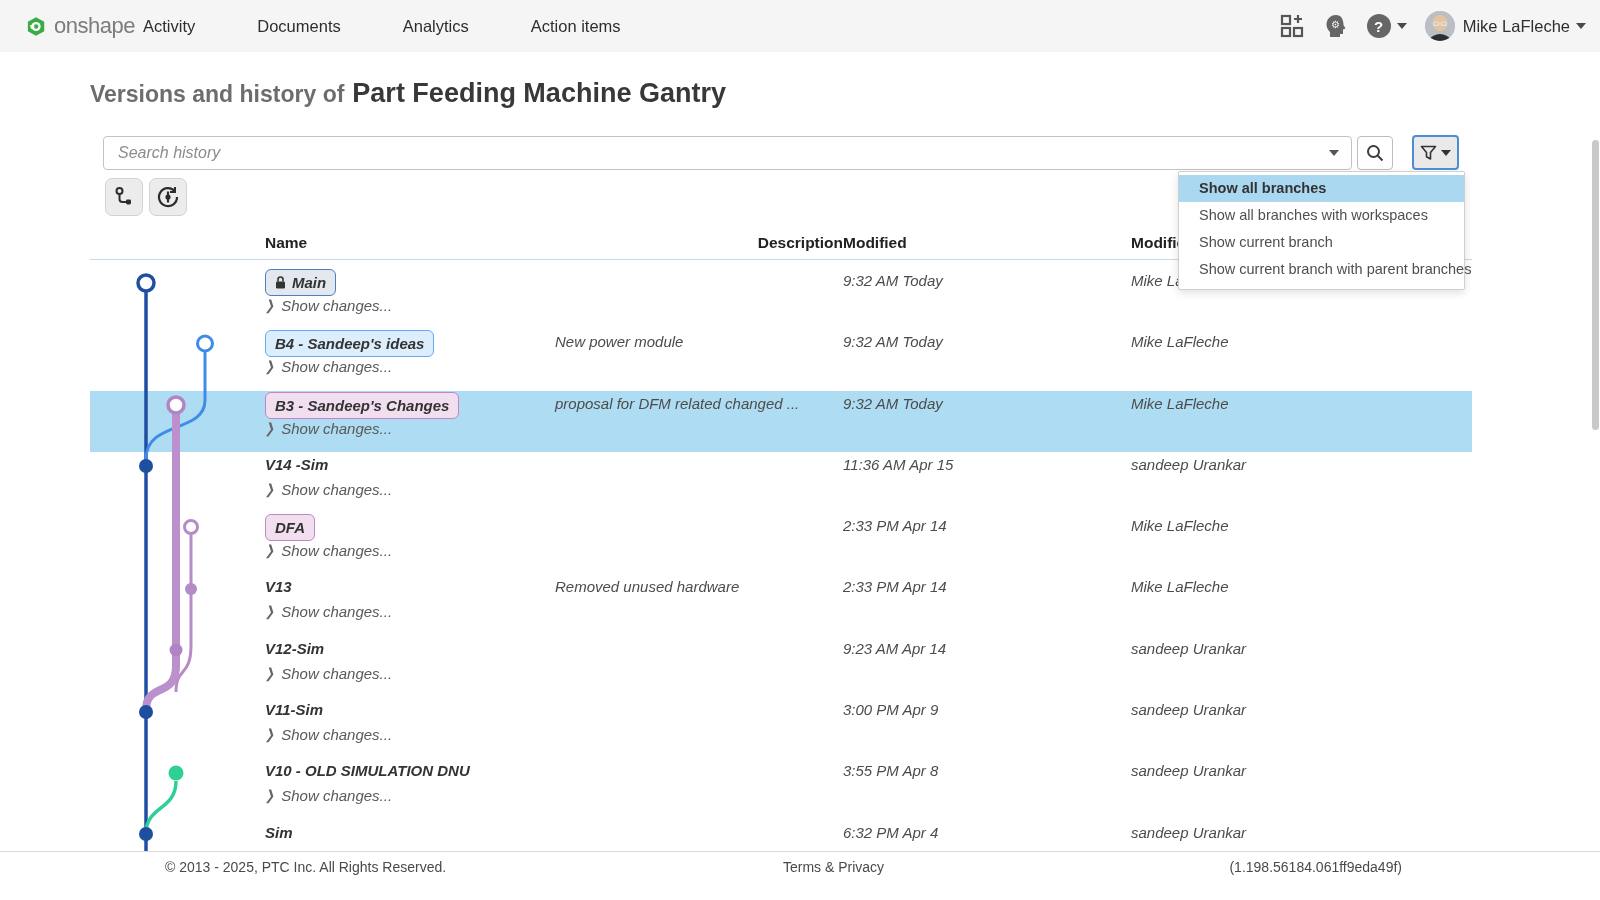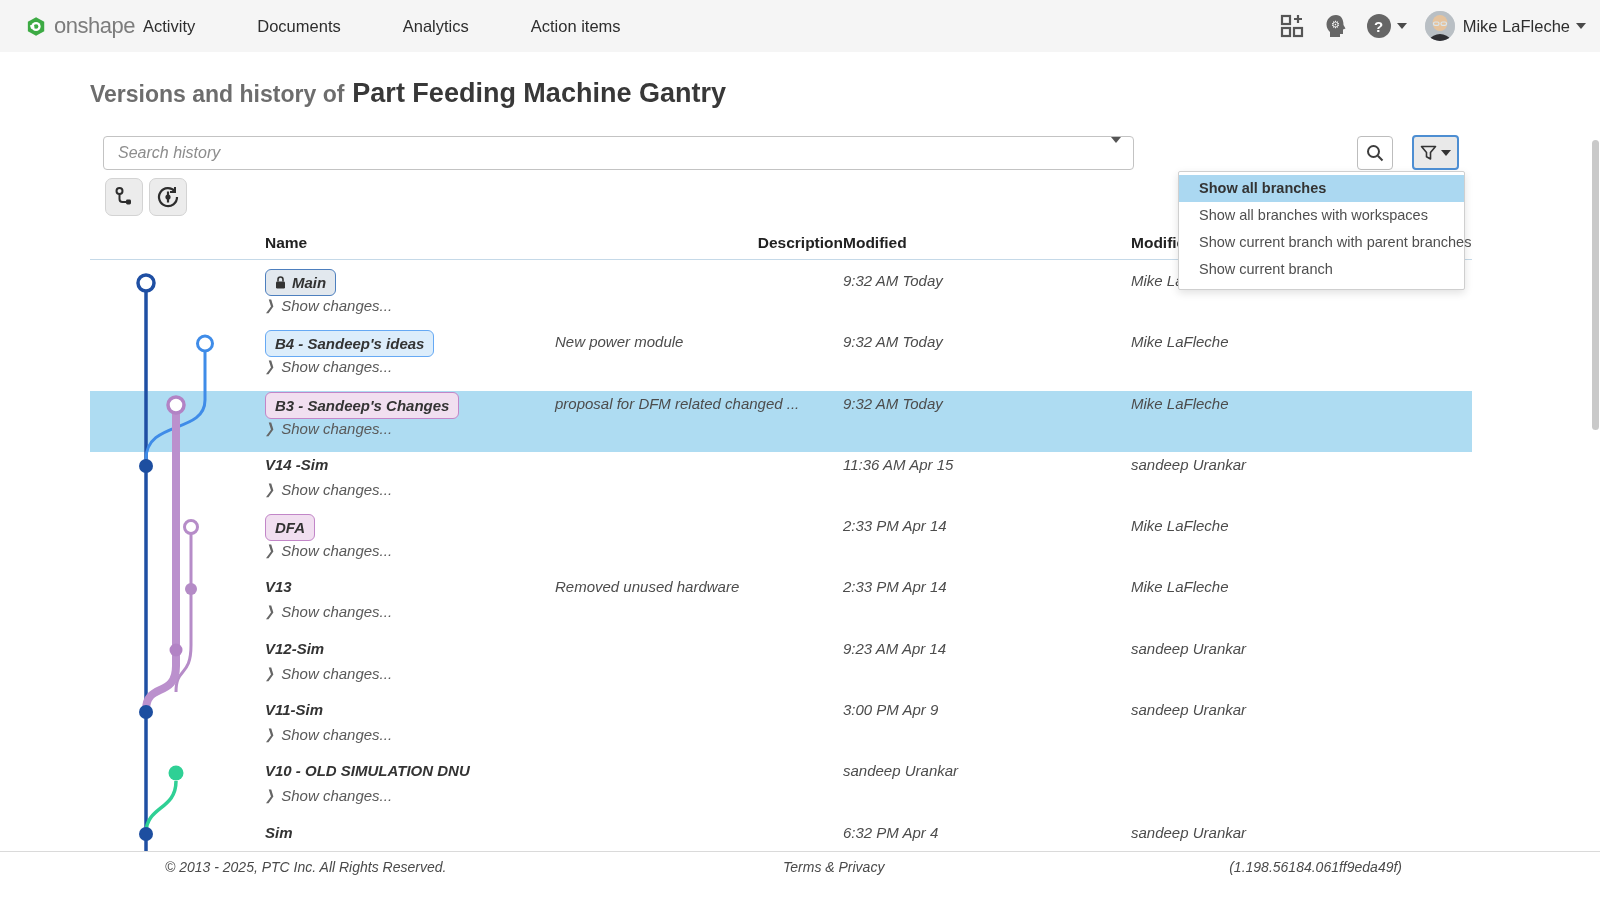"Search history" .search-box { align-items: none -> center; width: 1031px -> 1249px }
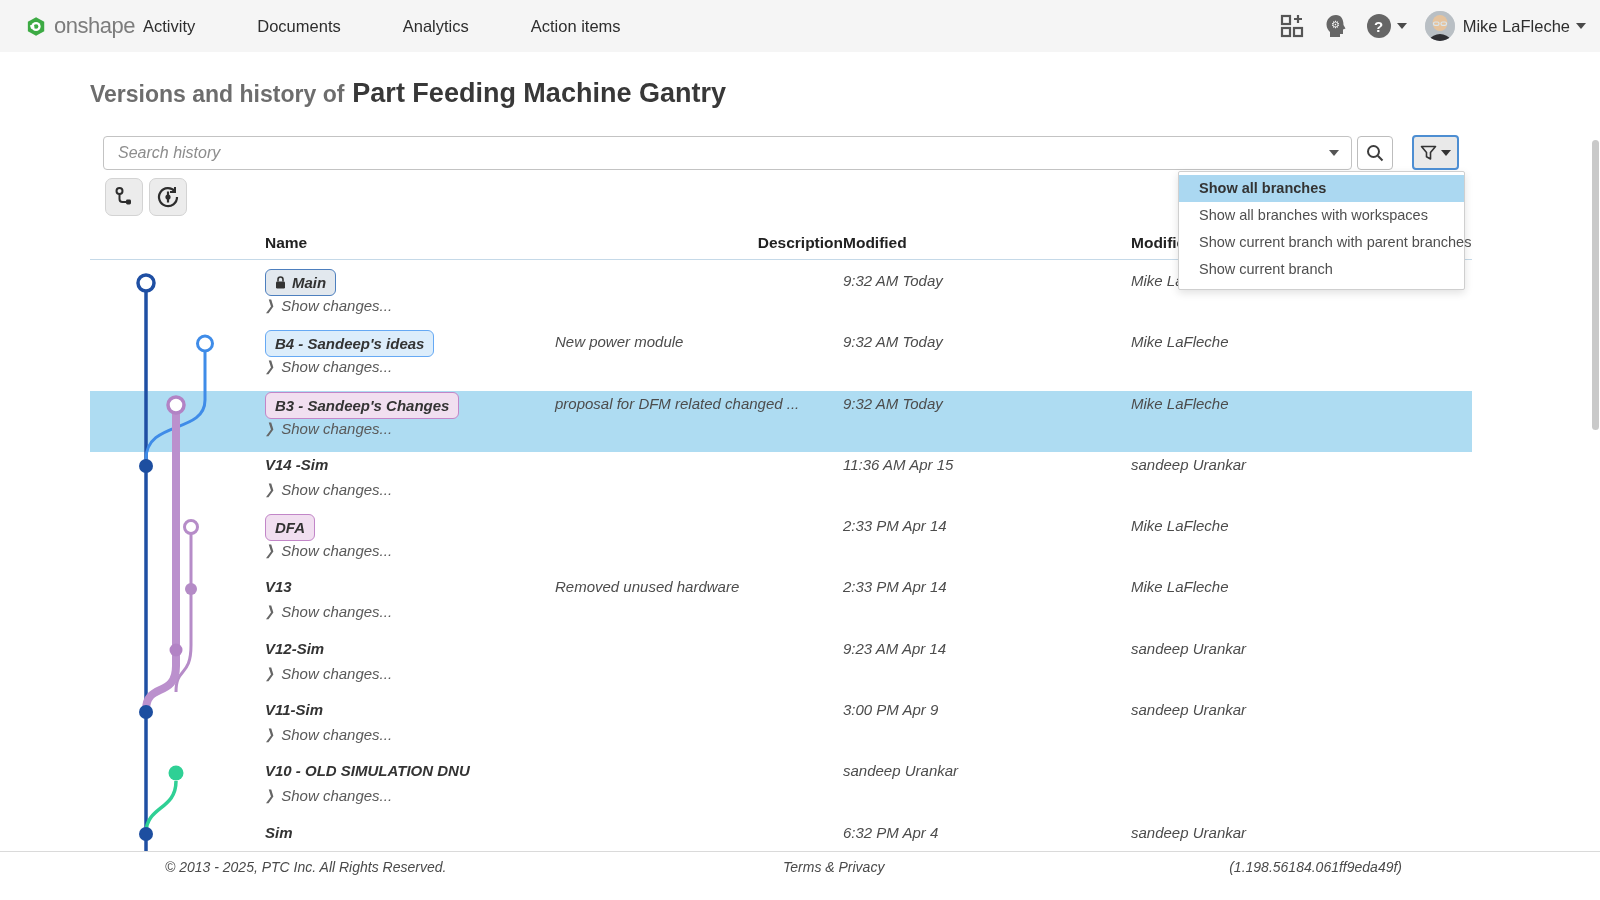"Show current branch with parent" div.dd-item { order: before "Show current branch" -> after "Show current branch" }
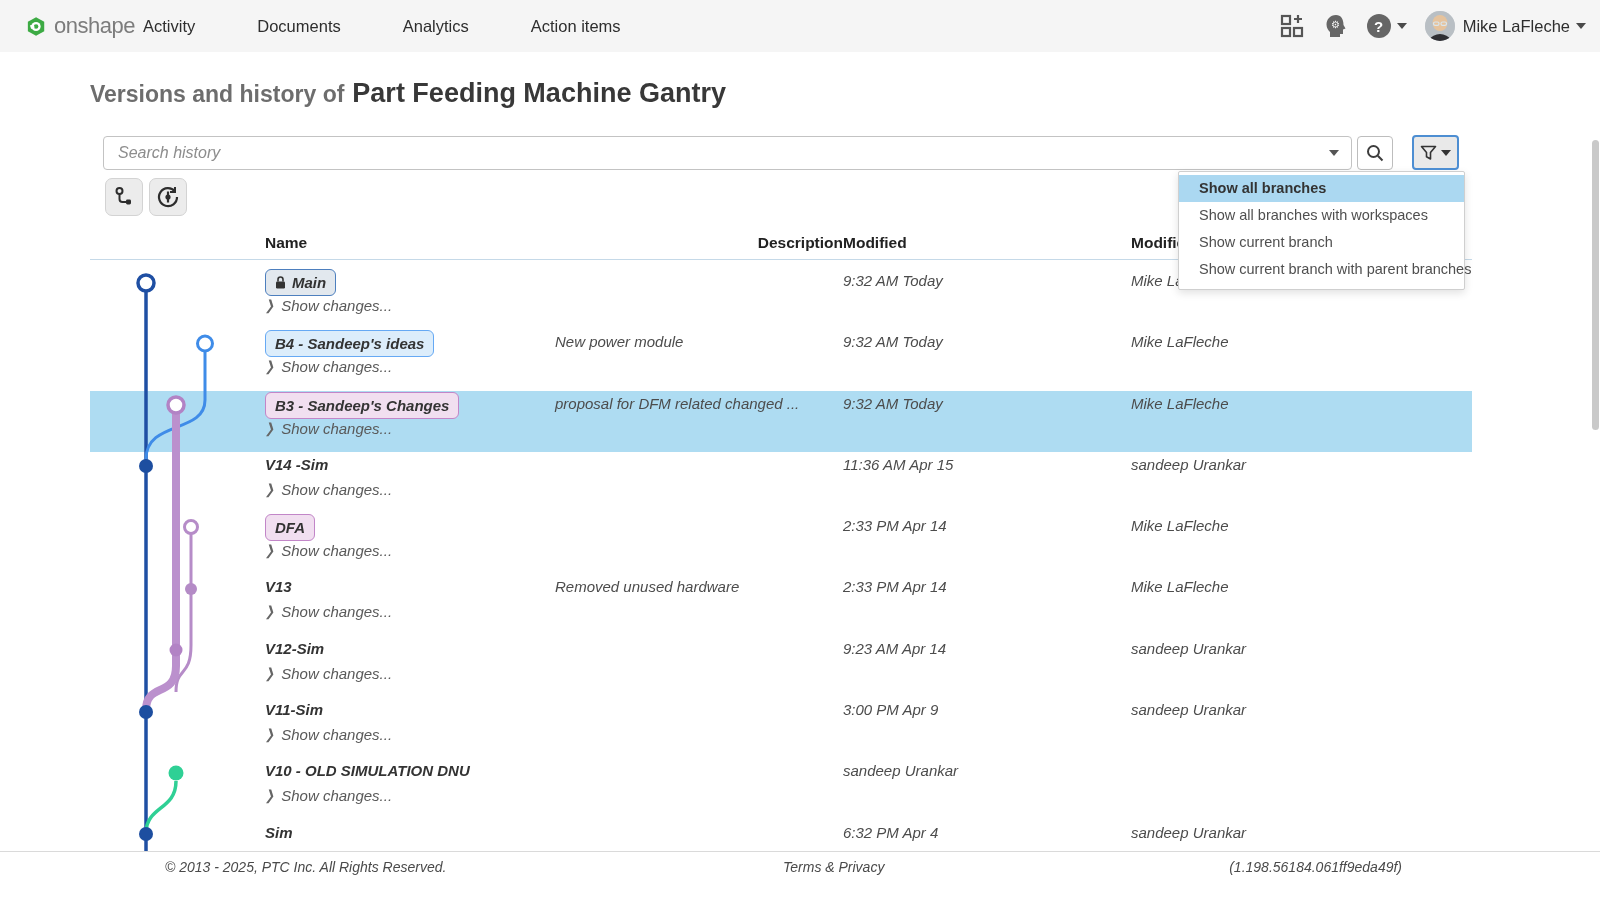"3:55 PM Apr 8" div.cell { html: none -> <div> <span>3:55 PM Apr 8</span> </div> }
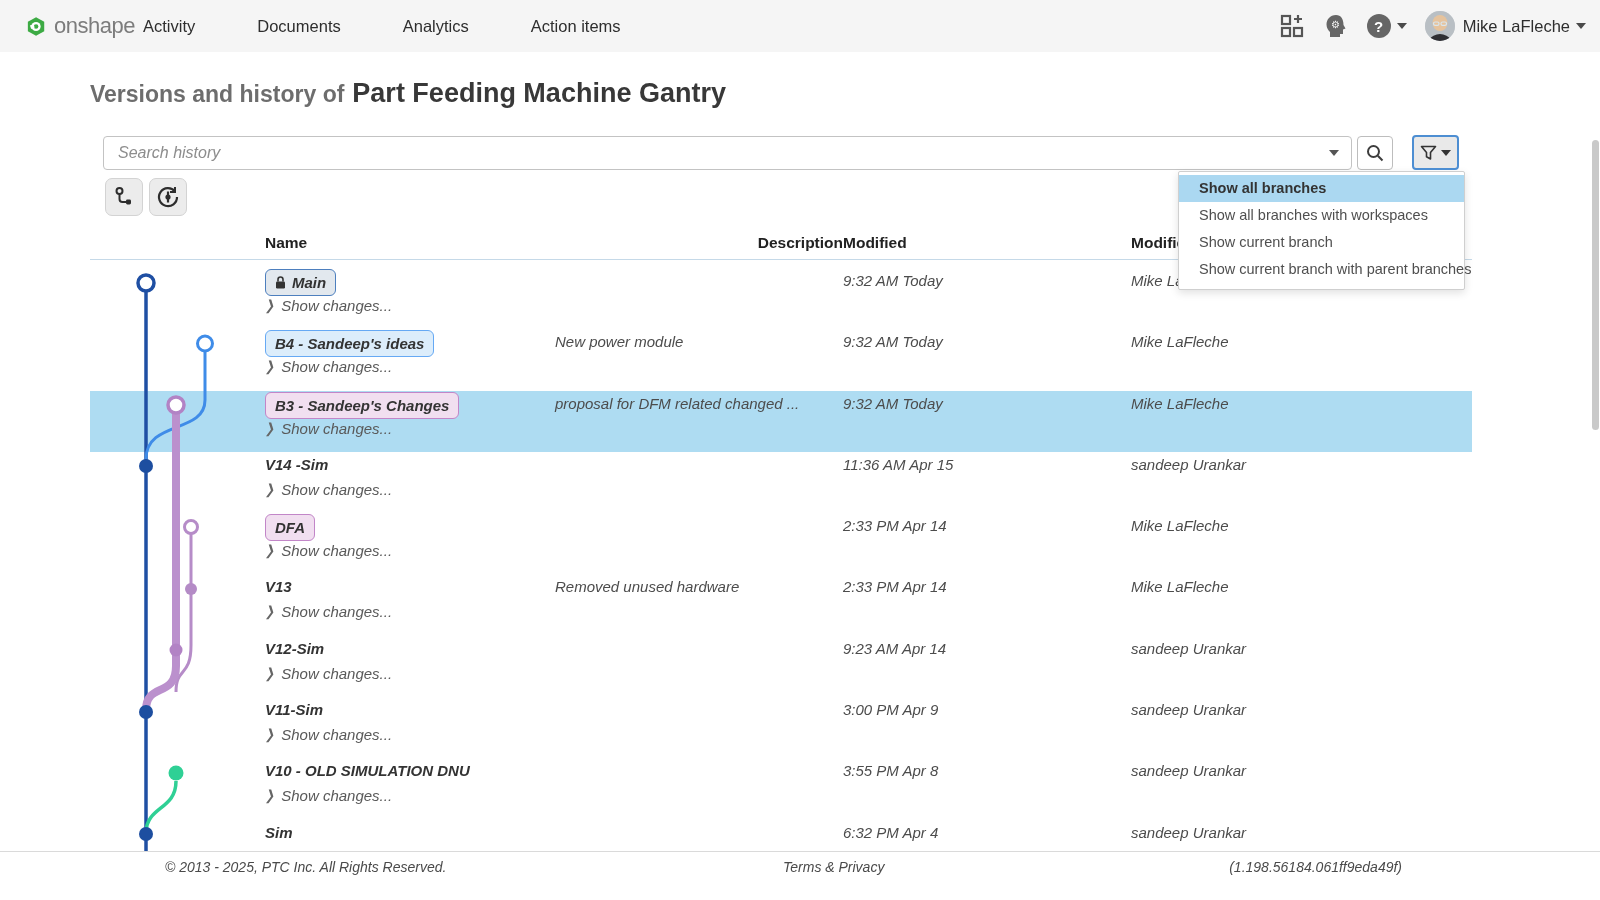"© 2013 - 2025, PTC" .footer { font-style: italic -> none }
